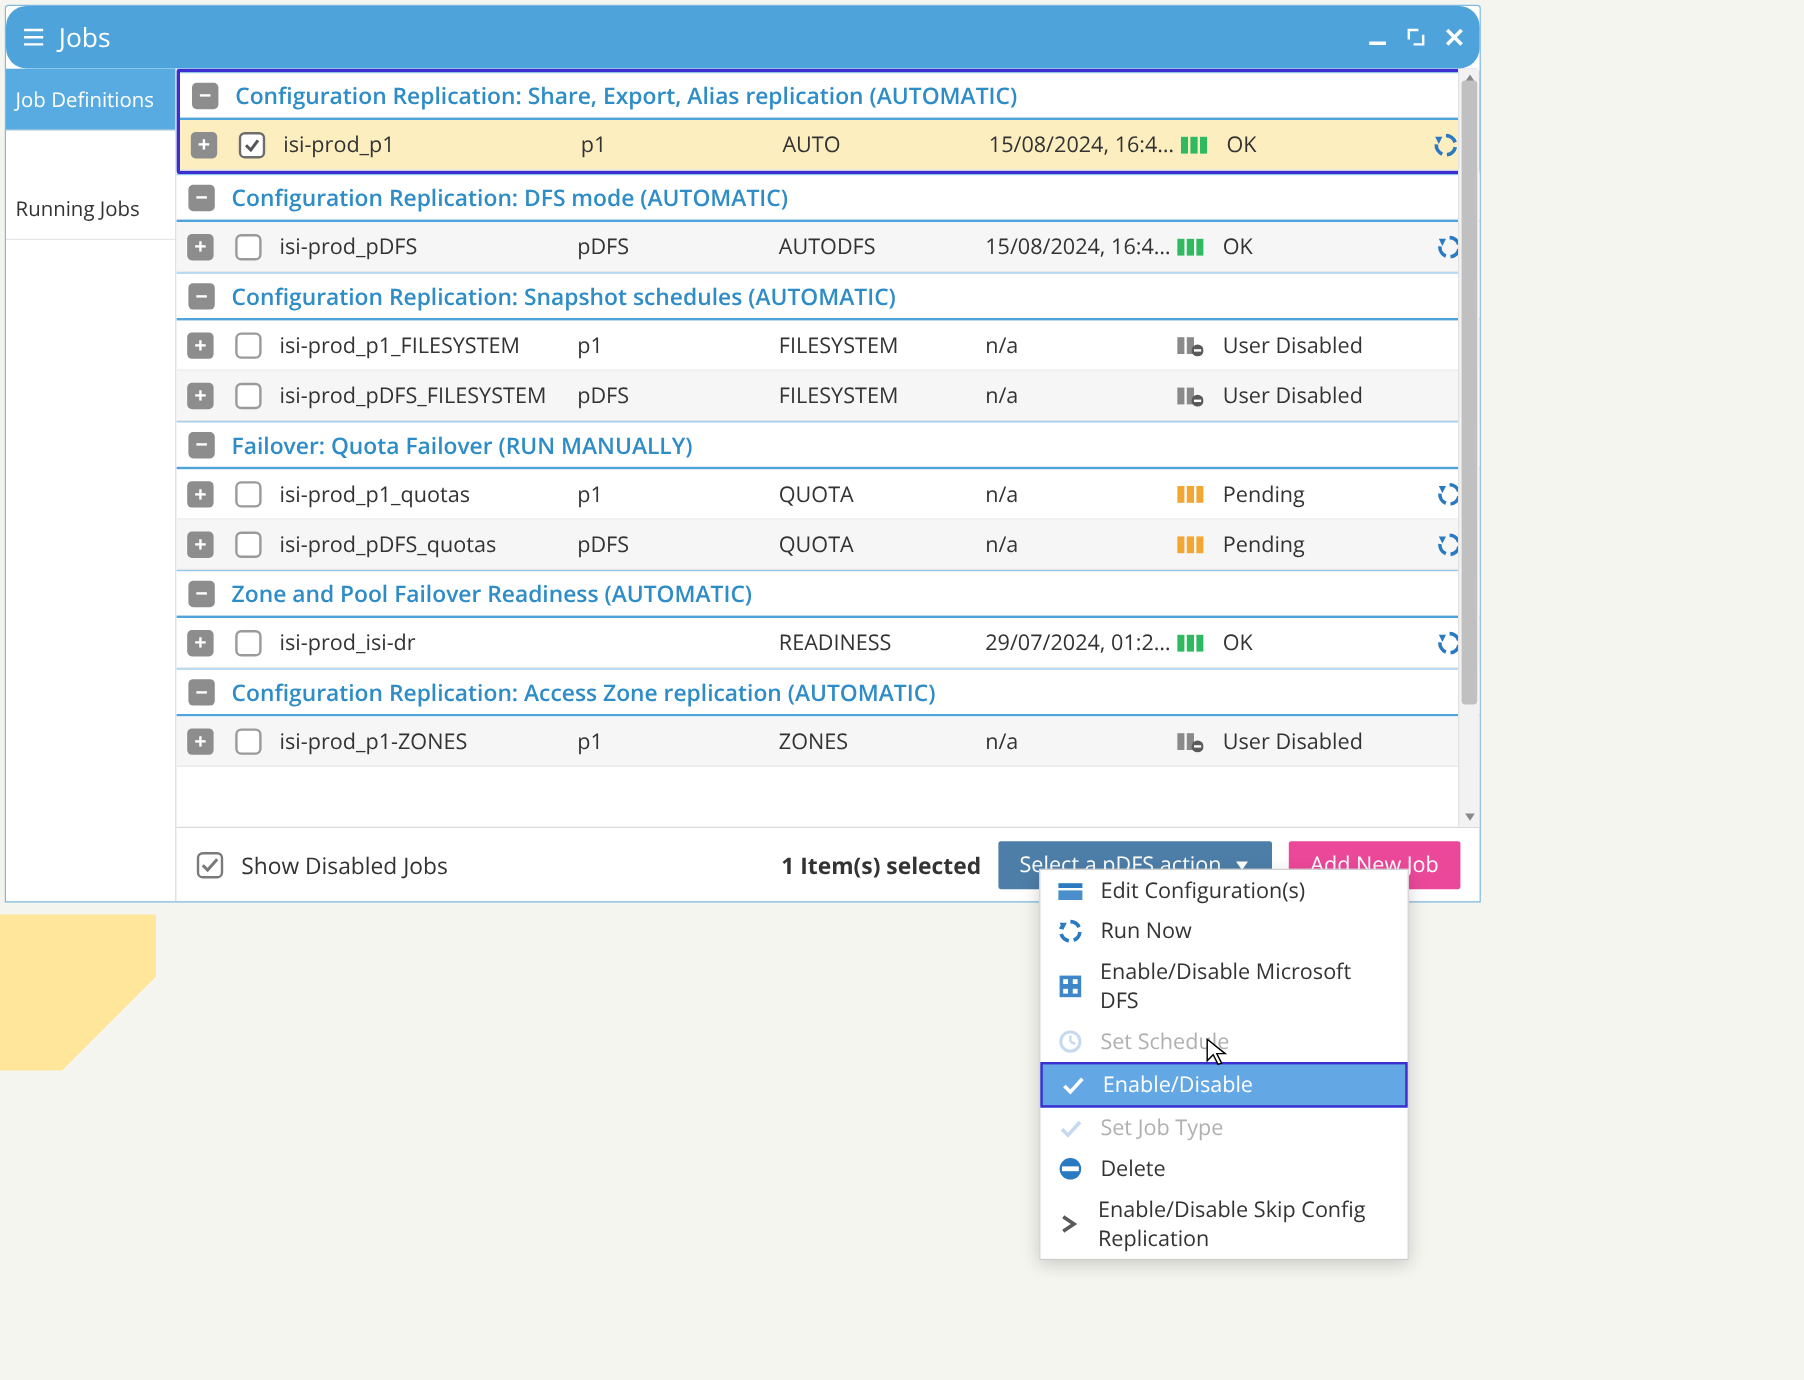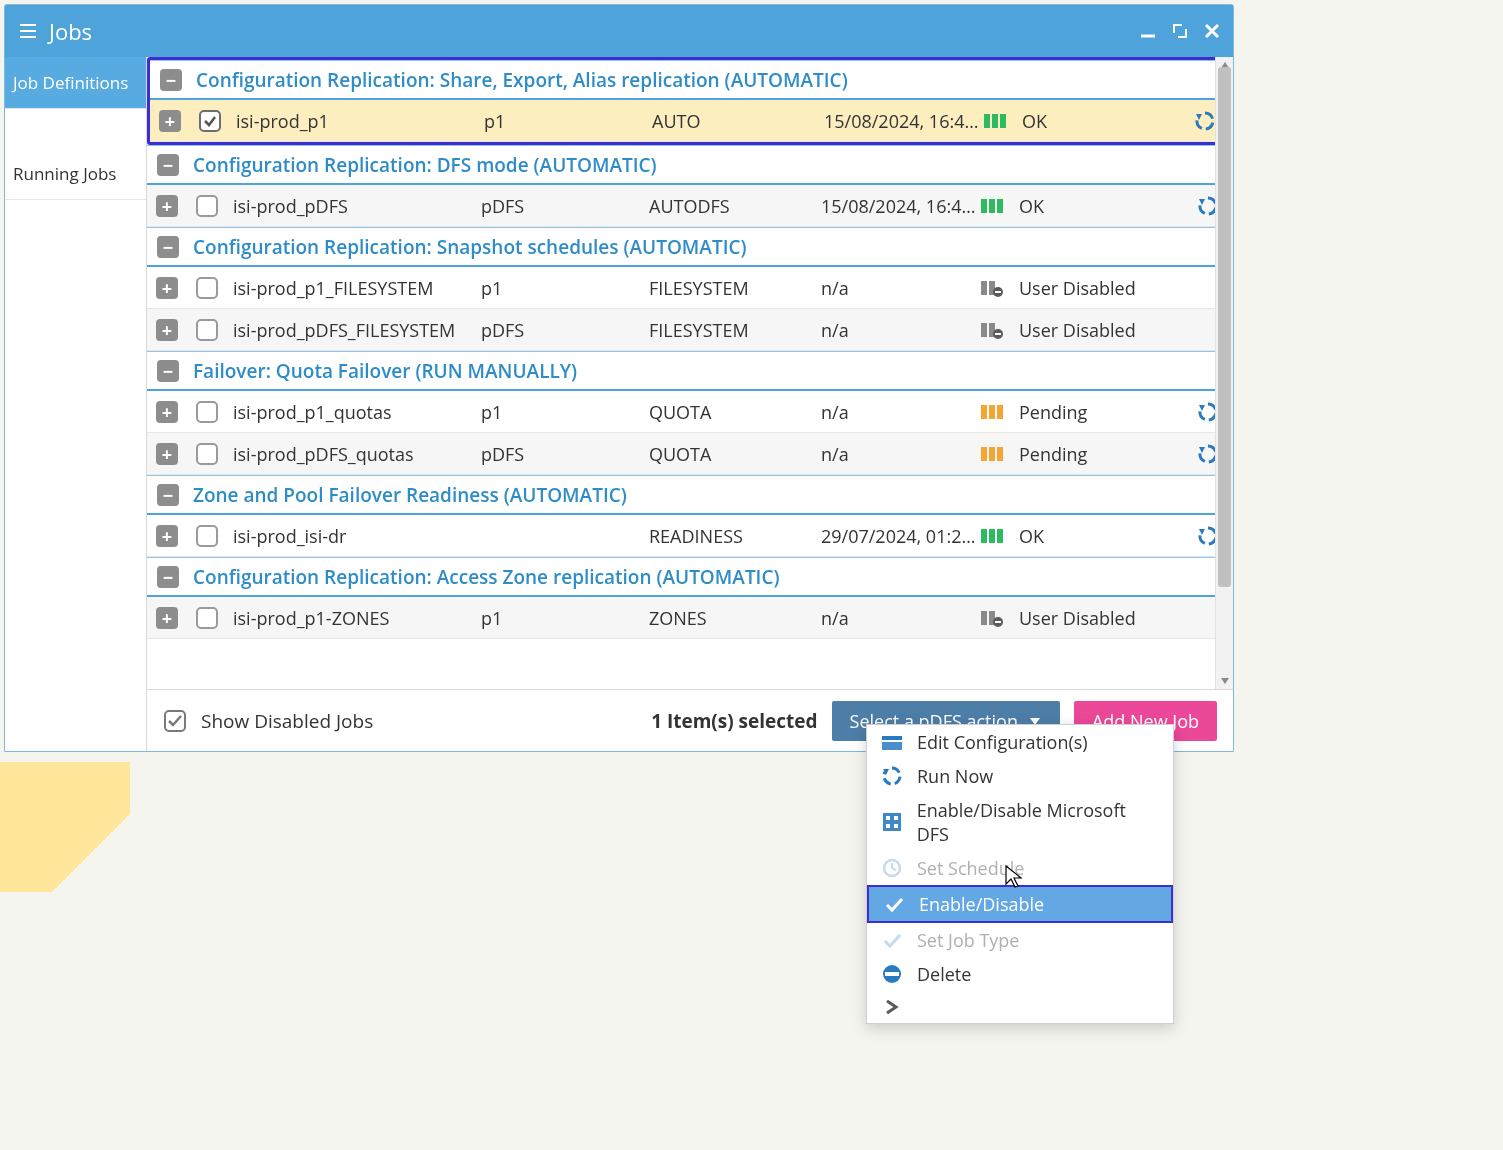"Jobs" .titlebar { border-radius: none -> 17px }
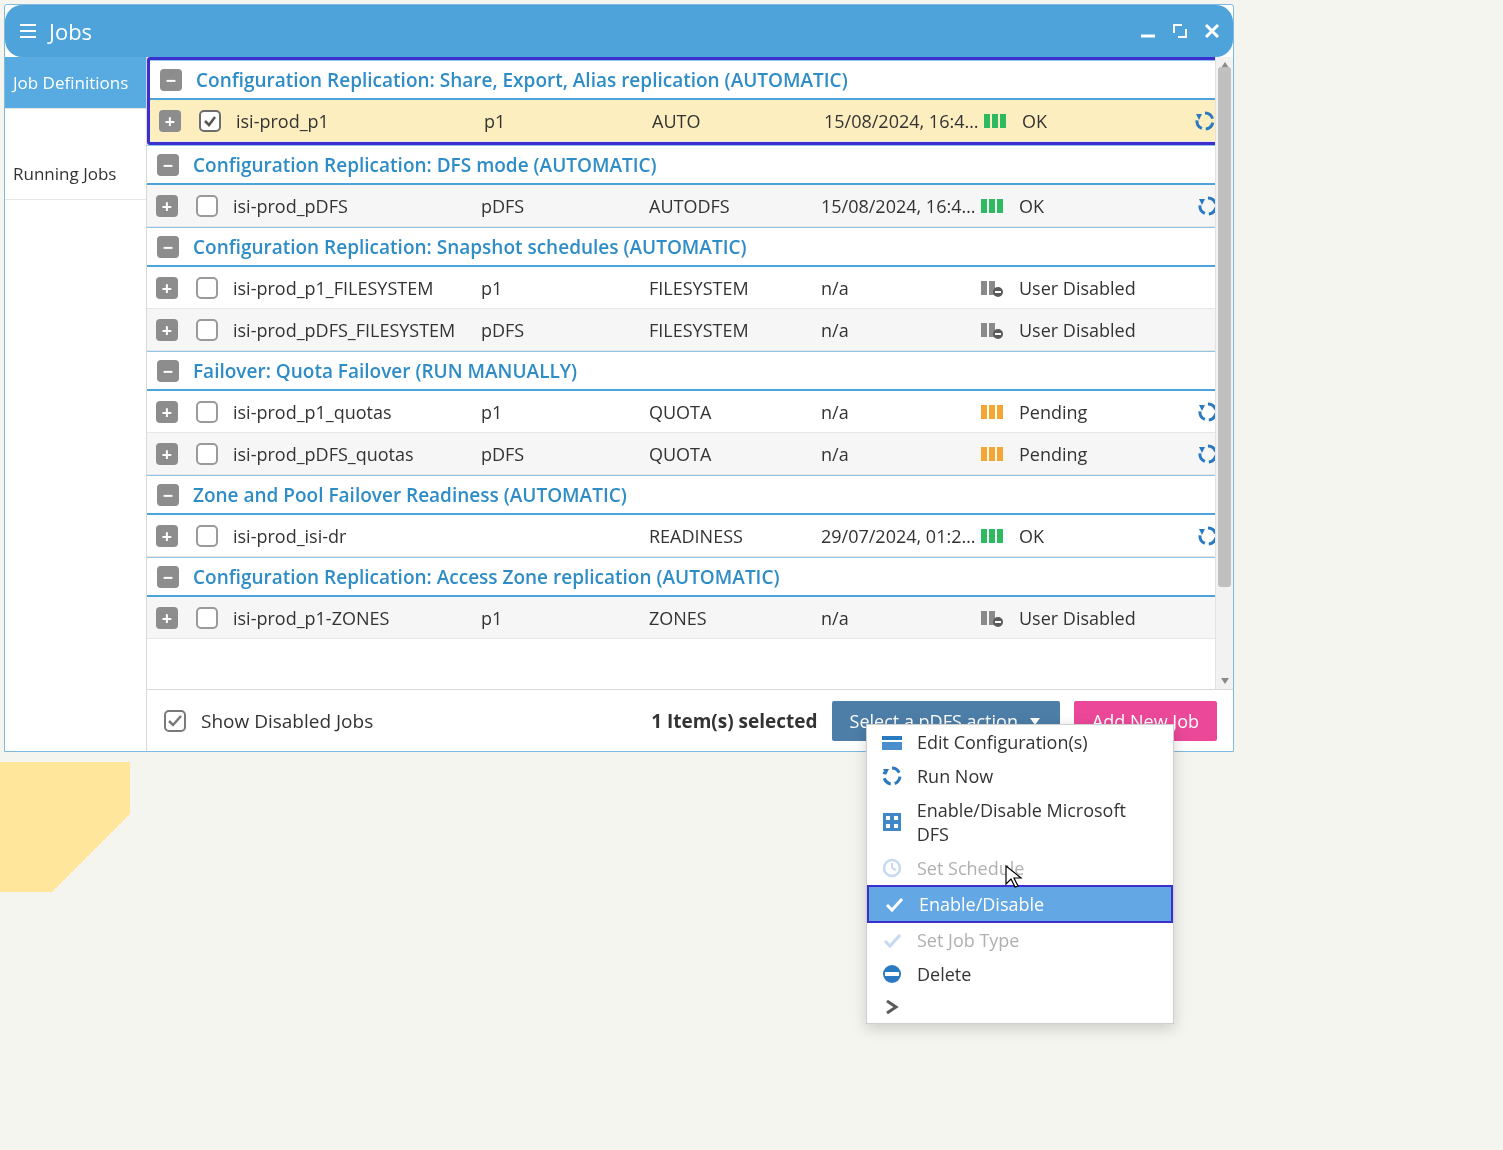"Enable/Disable Skip Config Replication" span { html: none -> <span>Enable/Disable Skip Config Replication</span> }
